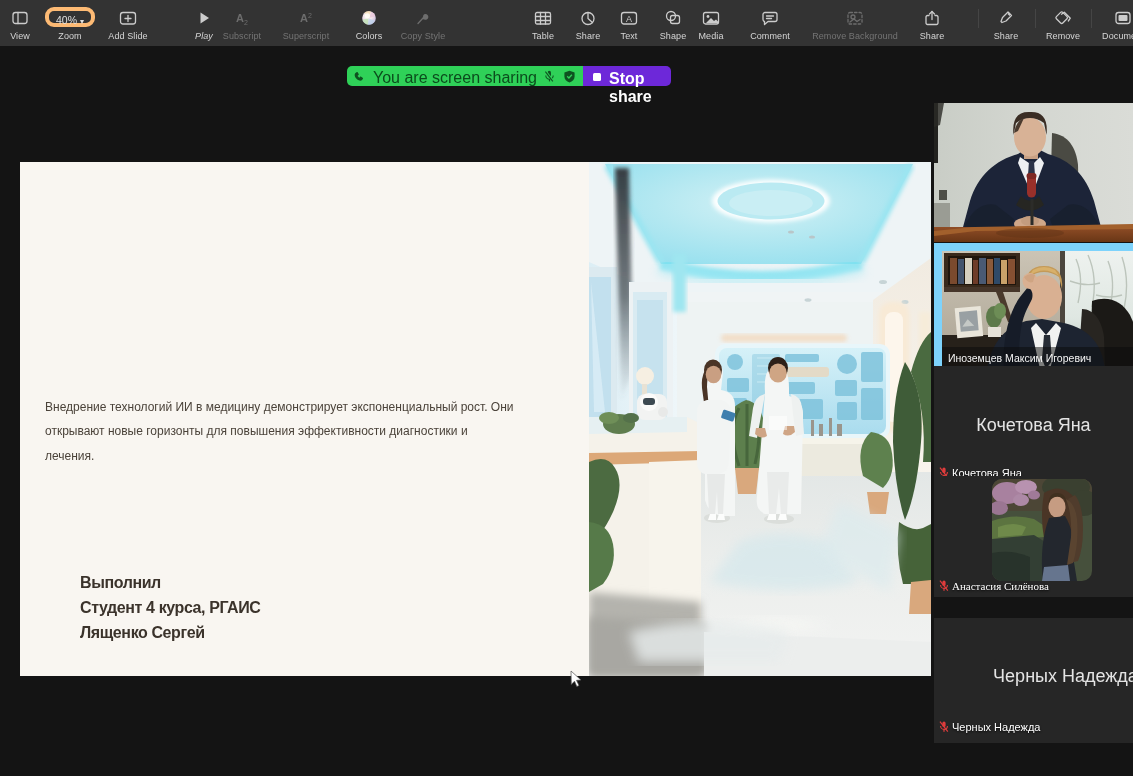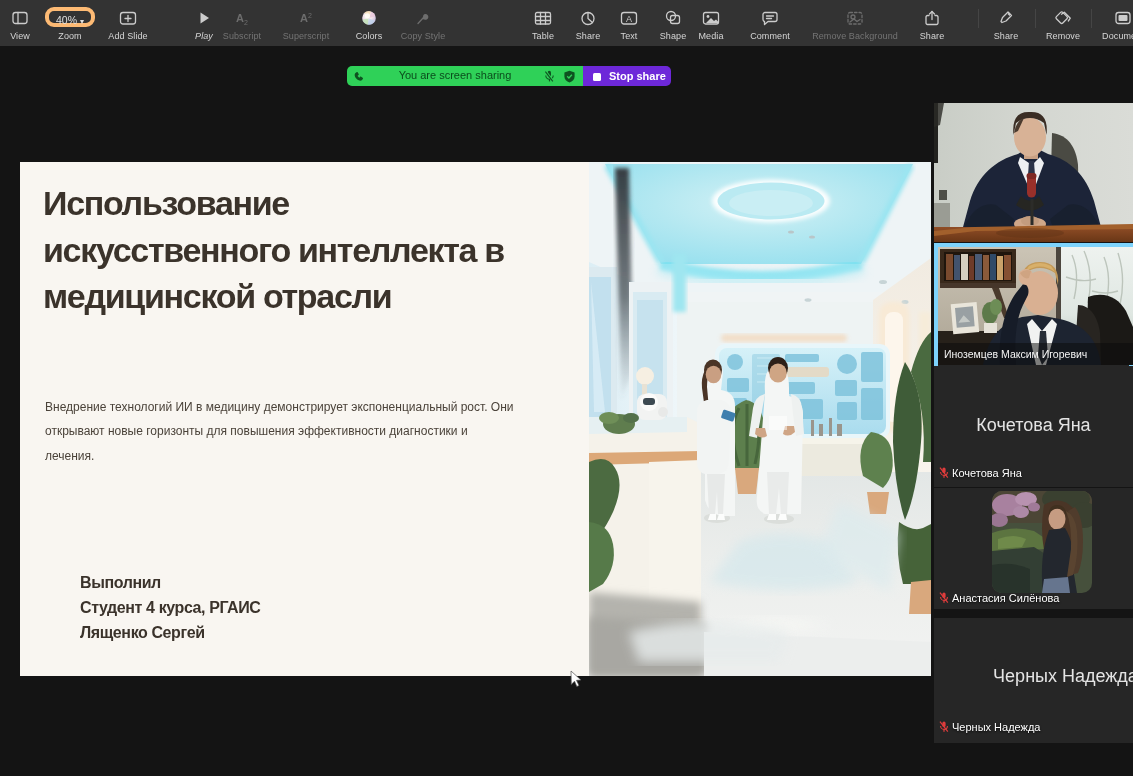"You are screen sharing" #sharebar { font-size: 11px -> 16px }
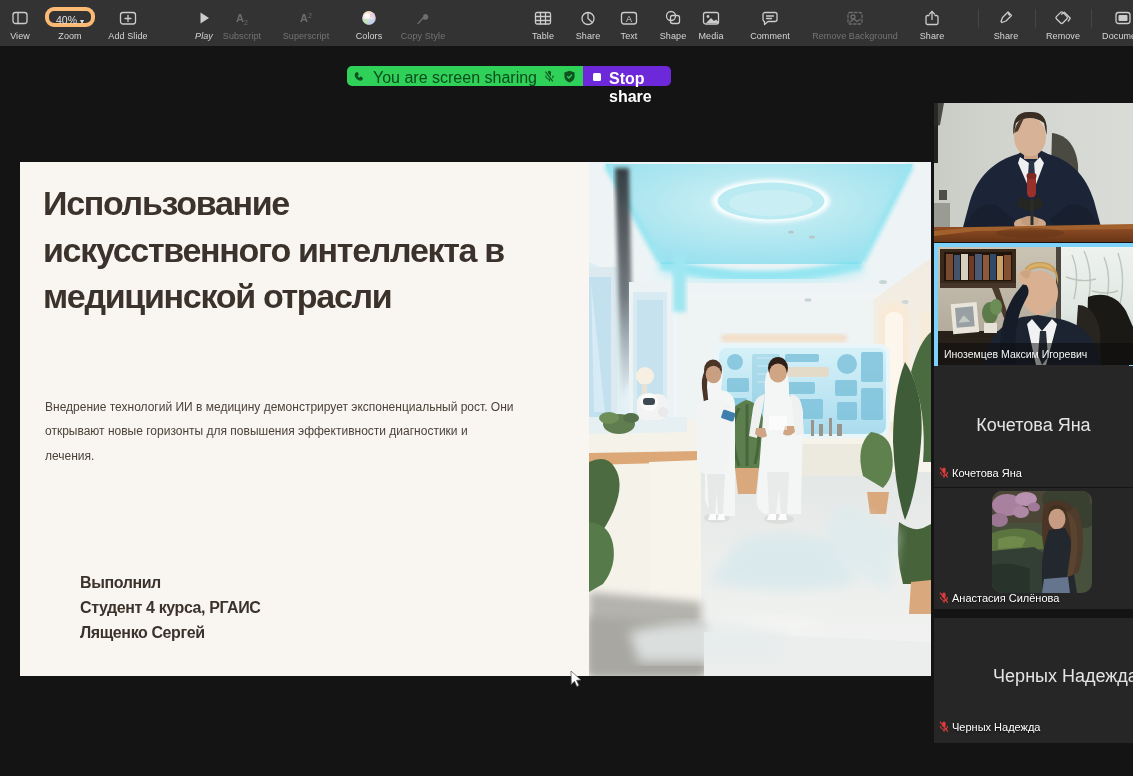"Использование" div { html: <div>Использование<br>искусственного интеллекта в<br>медицинской отрасли</div> -> none }
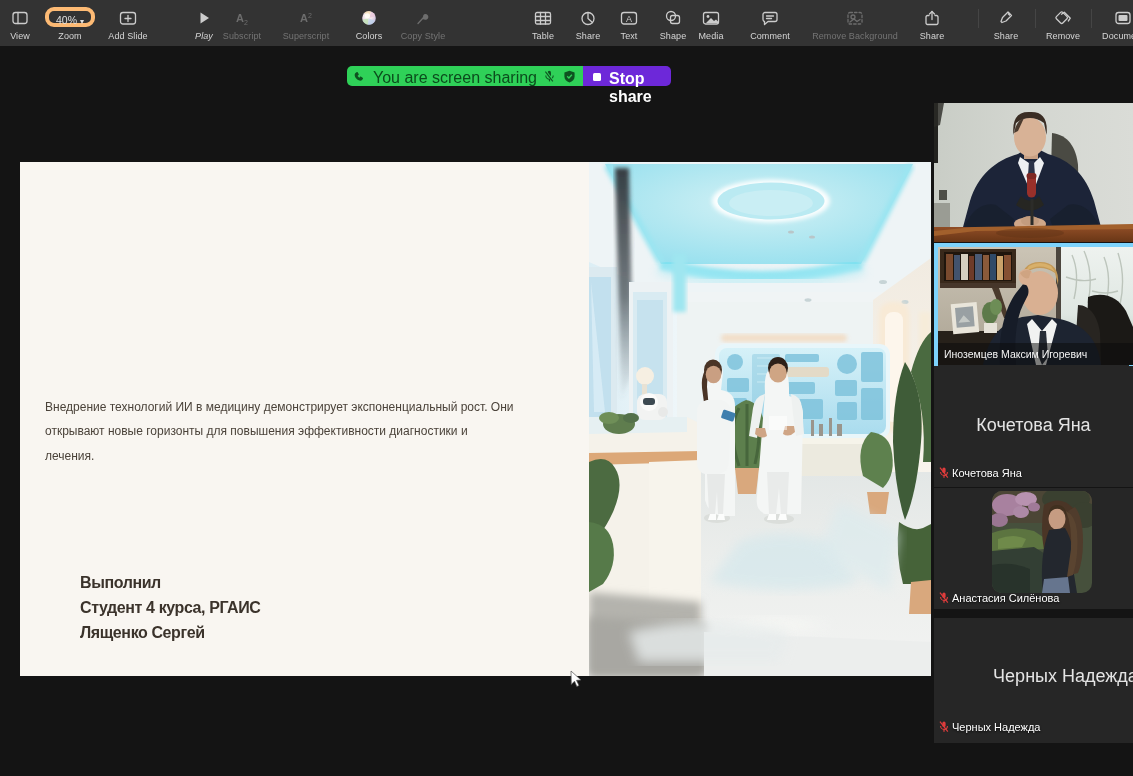"Иноземцев Максим Игоревич" div.tile { border: 4px solid #7dd3fc -> 8px solid #7dd3fc }
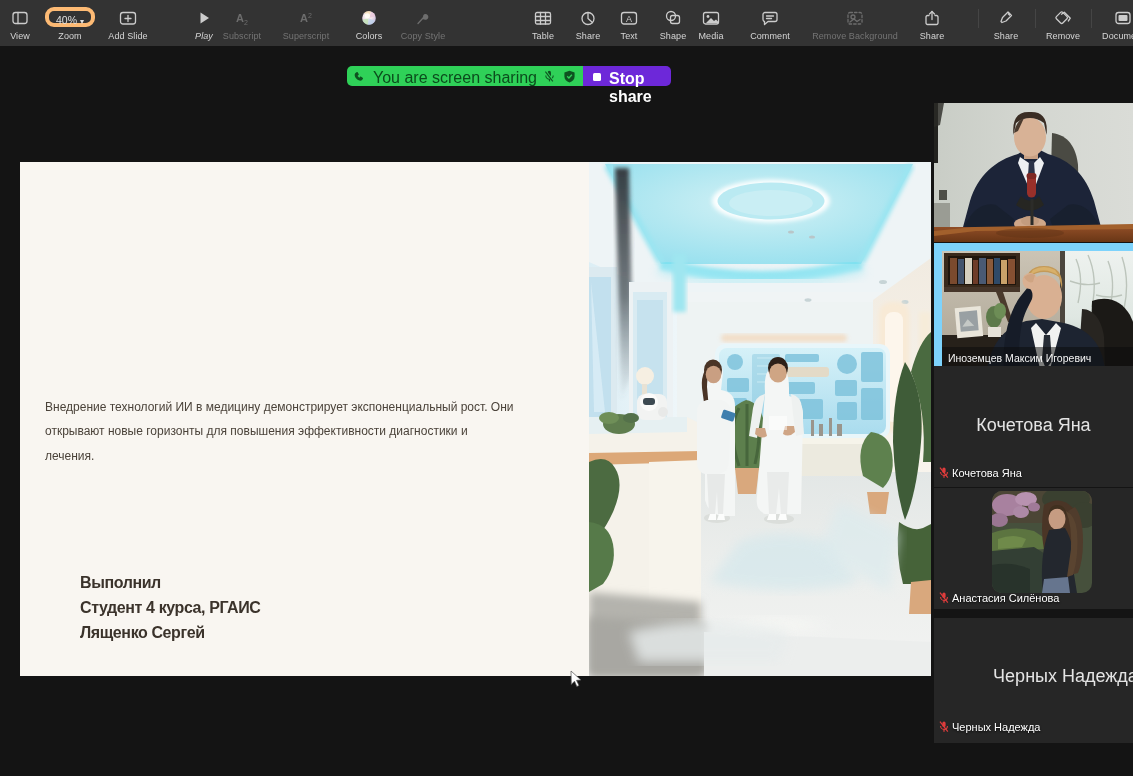"Анастасия Силёнова" div.tile { font-family: none -> Liberation Serif, serif; top: 488px -> 476px }
